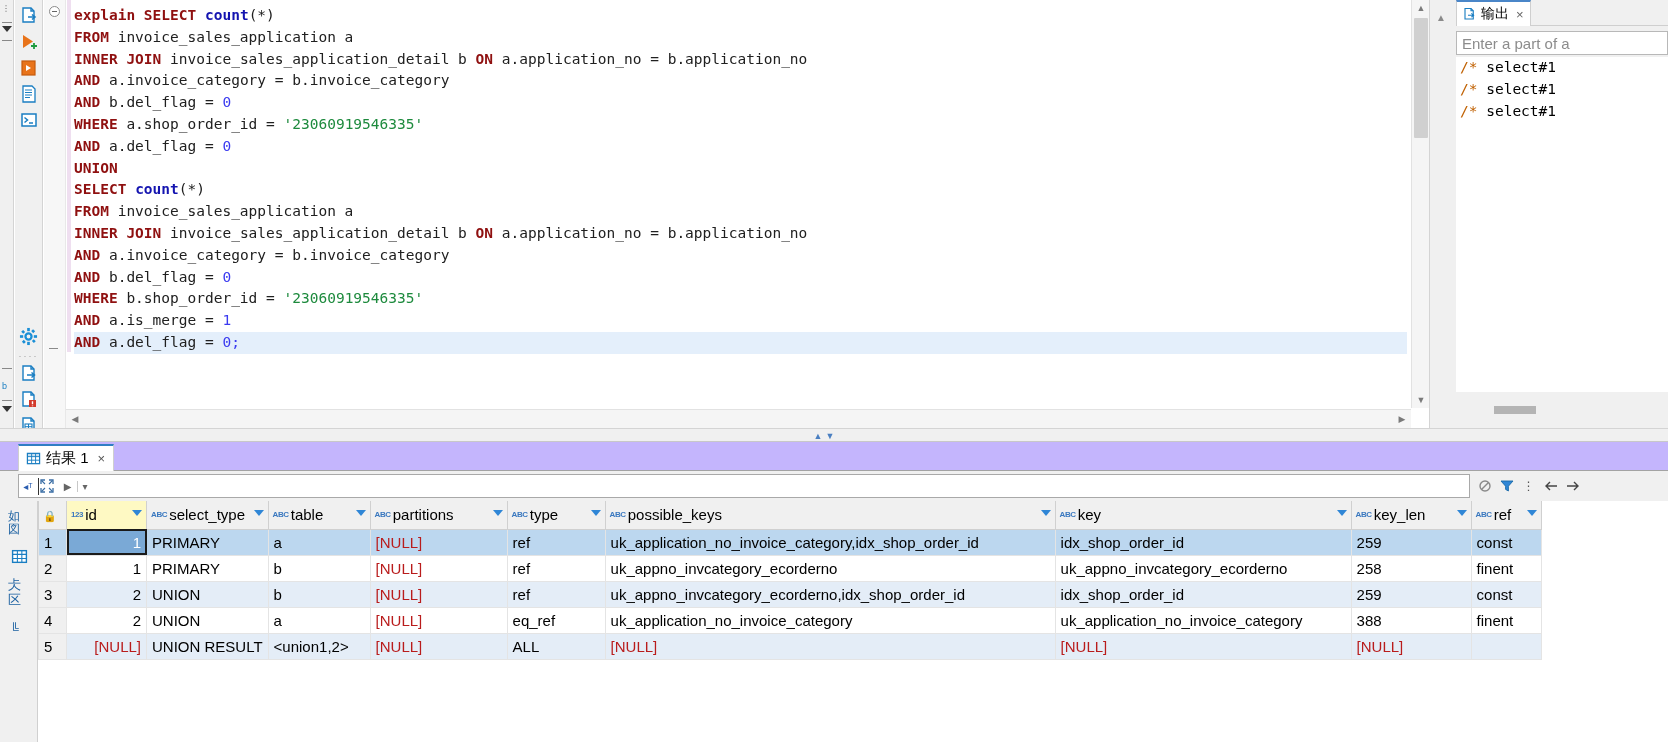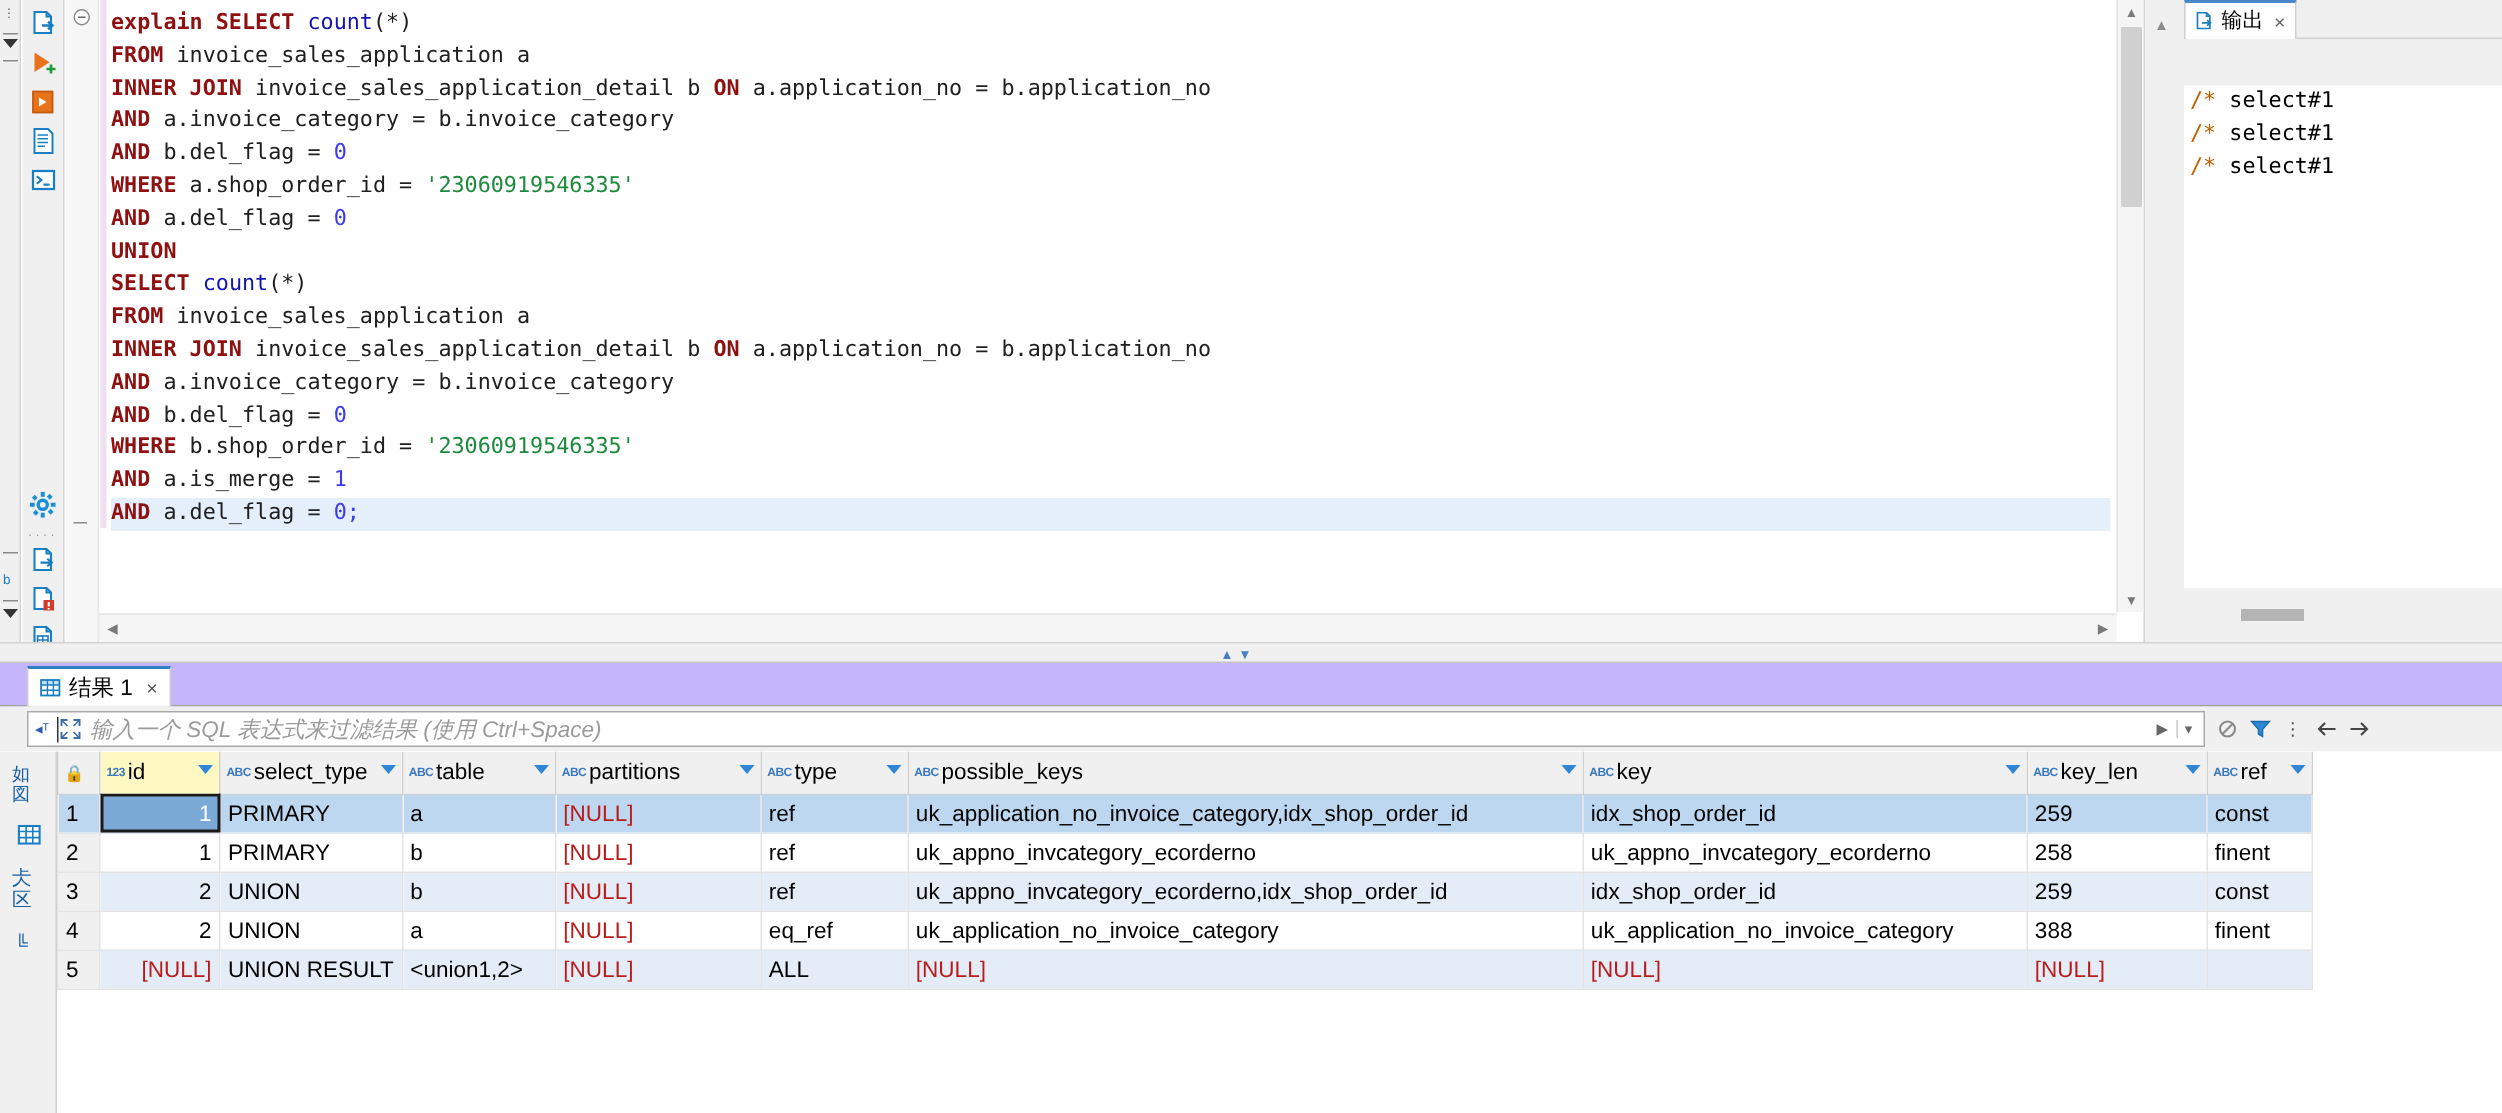"count" .fn { font-weight: normal -> bold }
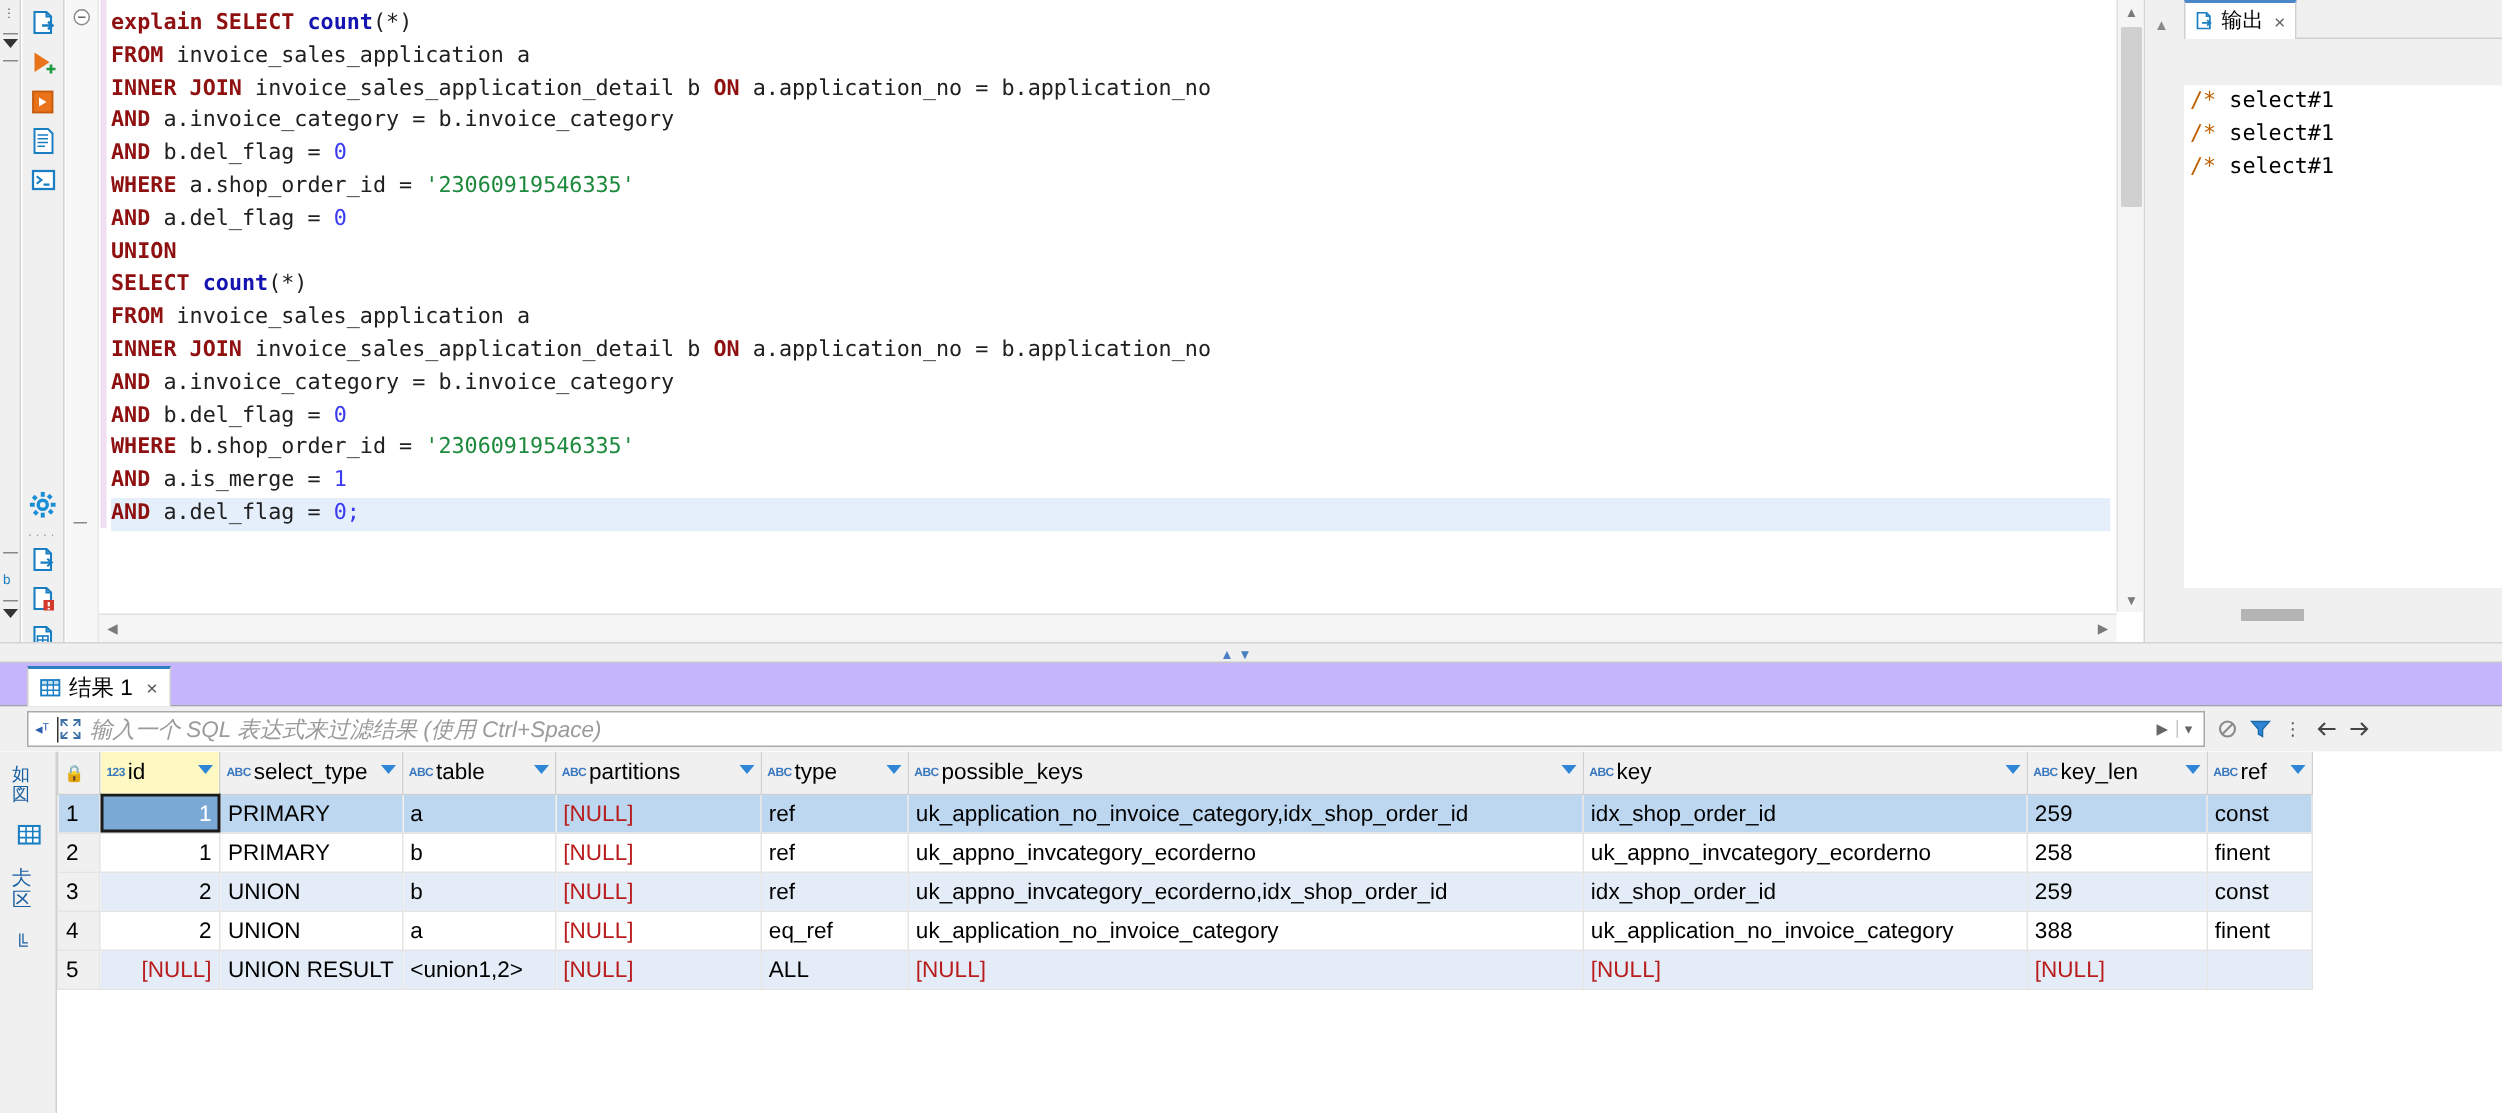"Enter a part of a" div.out-search { html: none -> <div> <span>Enter a part of a</span> </div> }
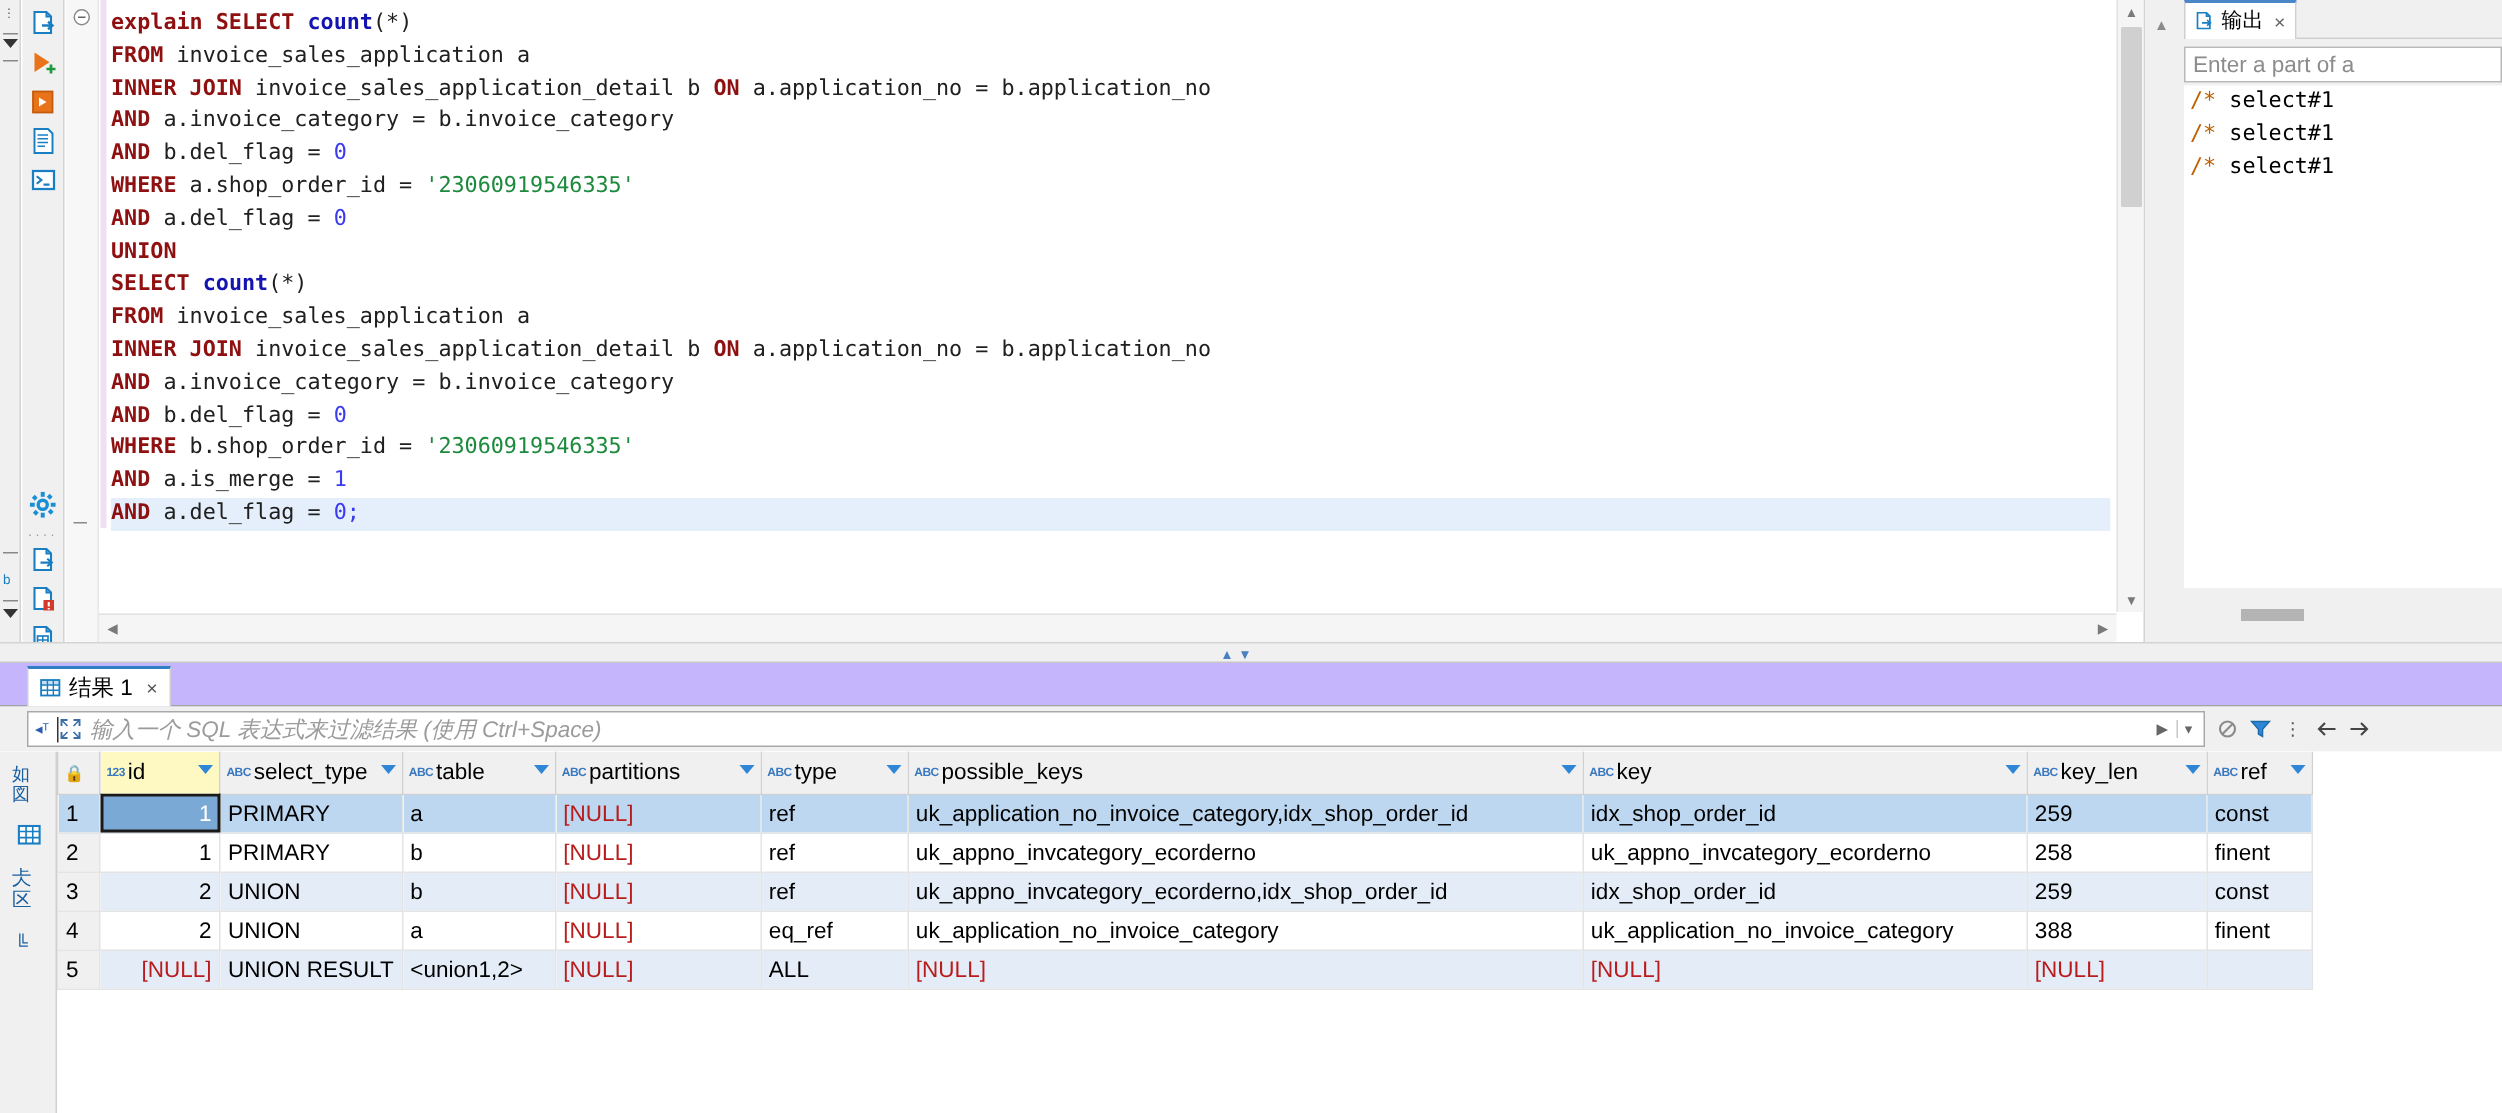"输入一个 SQL 表达式来过滤结果 (使用 Ctrl+Space)" span.fi-placeholder { html: <span>输入一个 SQL 表达式来过滤结果 (使用 Ctrl+Space)</span> -> none }
